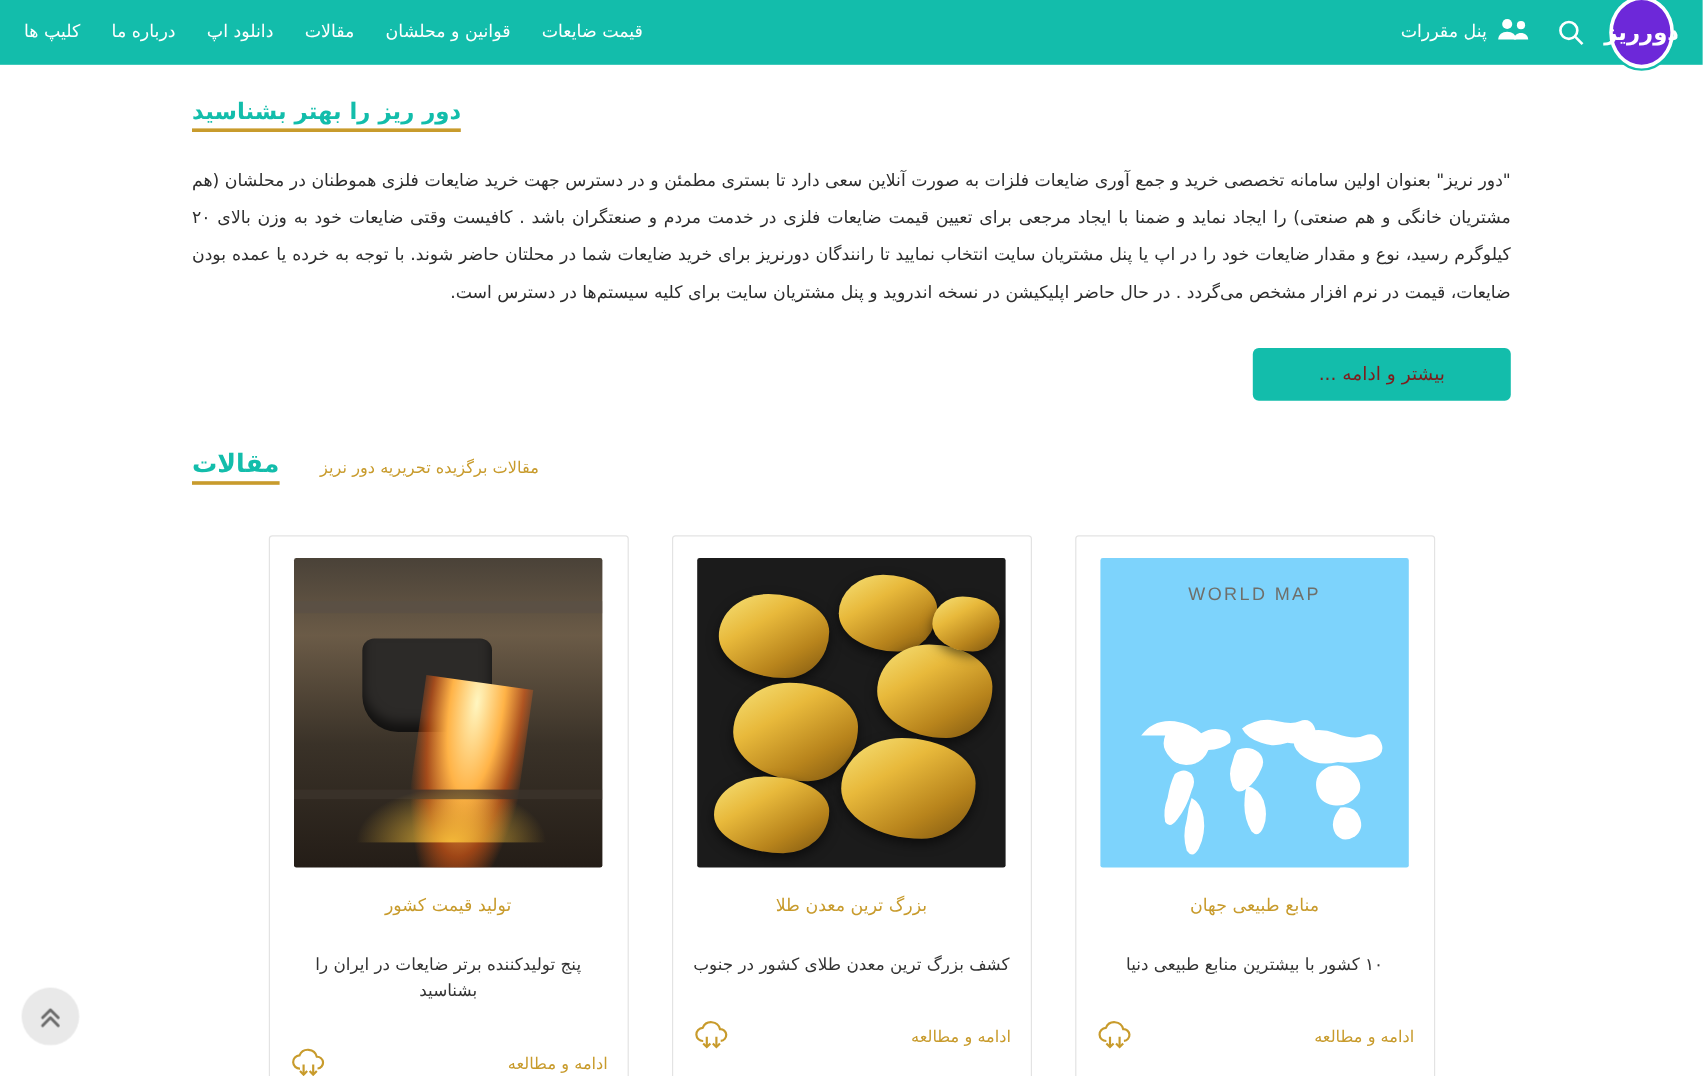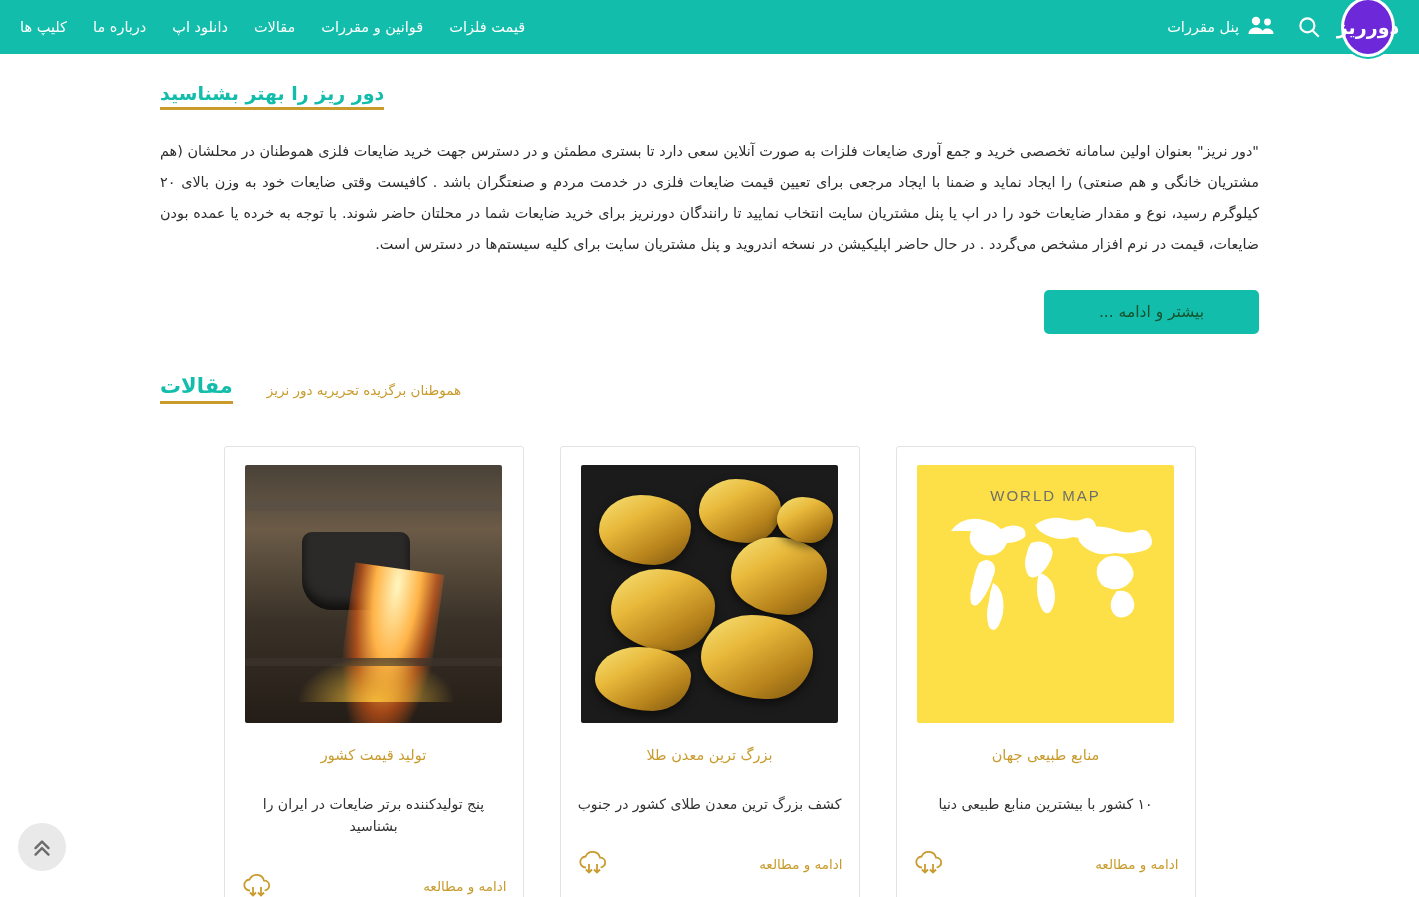"قوانین و مقررات" div.nav-item { text: مقررات -> محلشان }
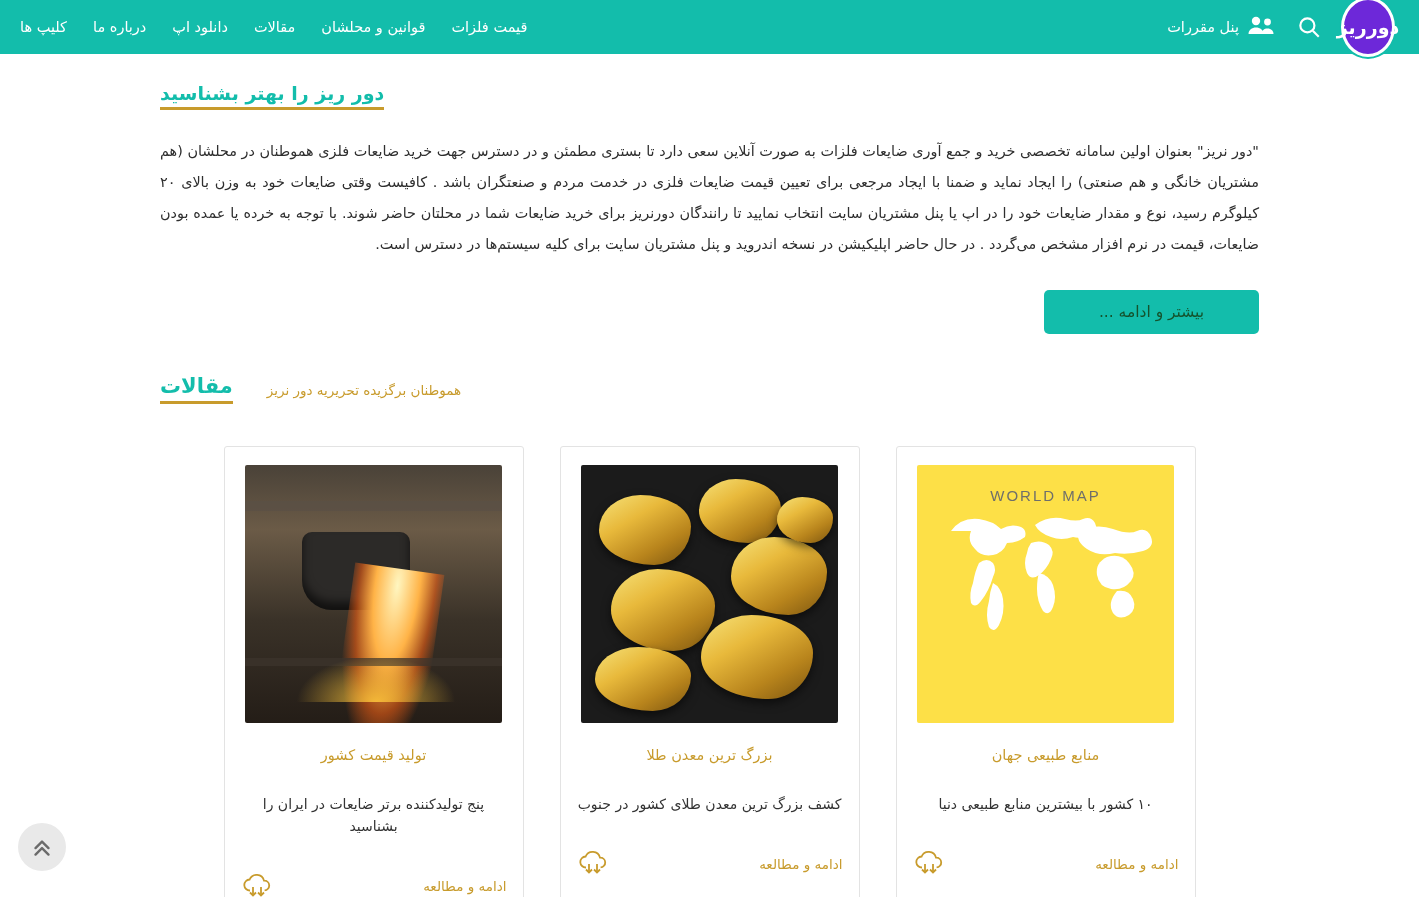"قیمت فلزات" div.nav-item { text: فلزات -> ضایعات }
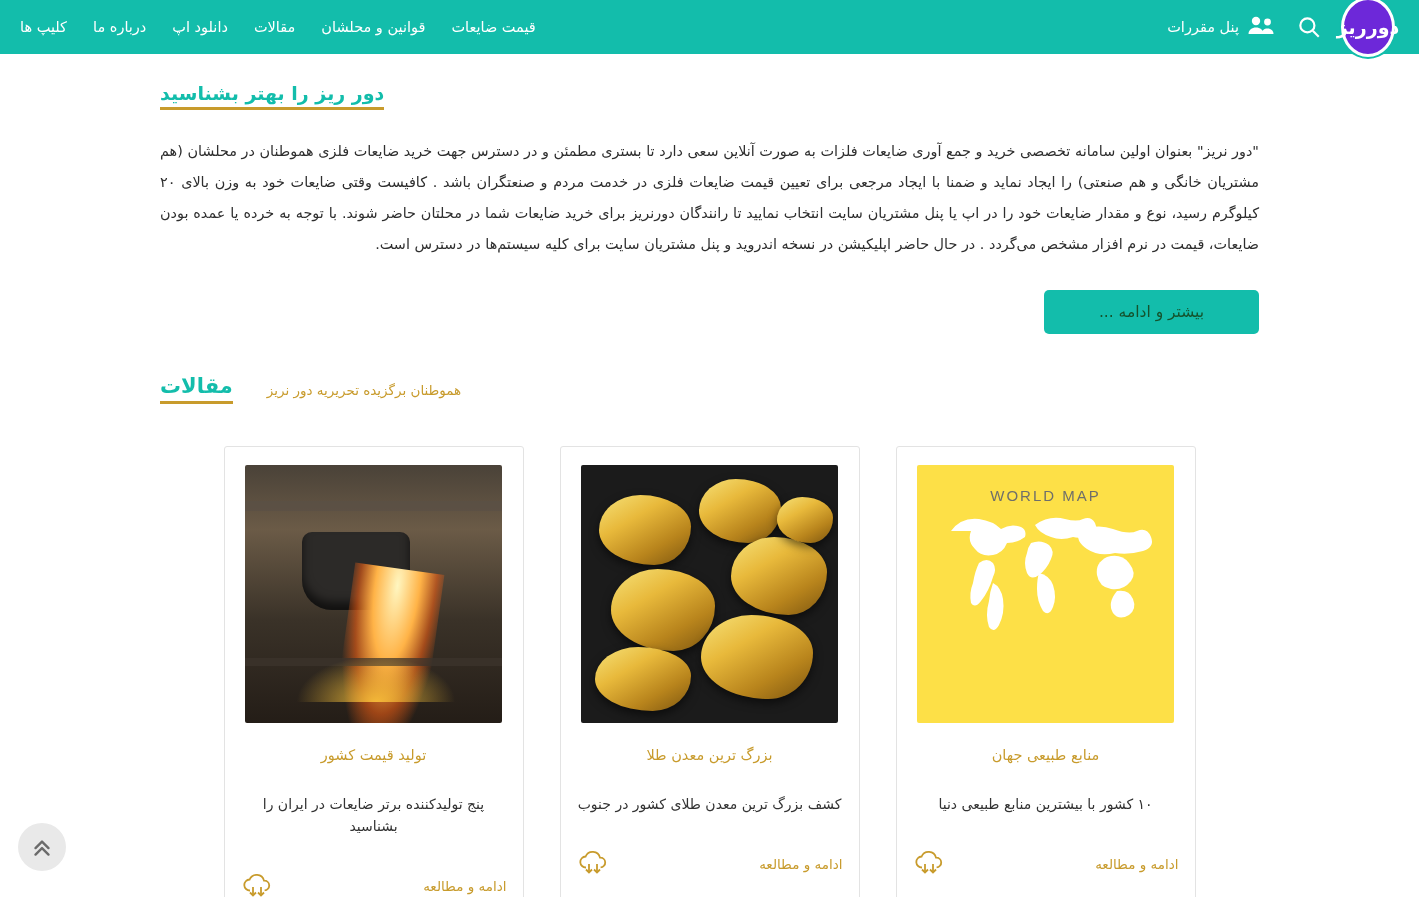"بیشتر و ادامه ..." .cta { color: #14532d -> #7f1d1d }
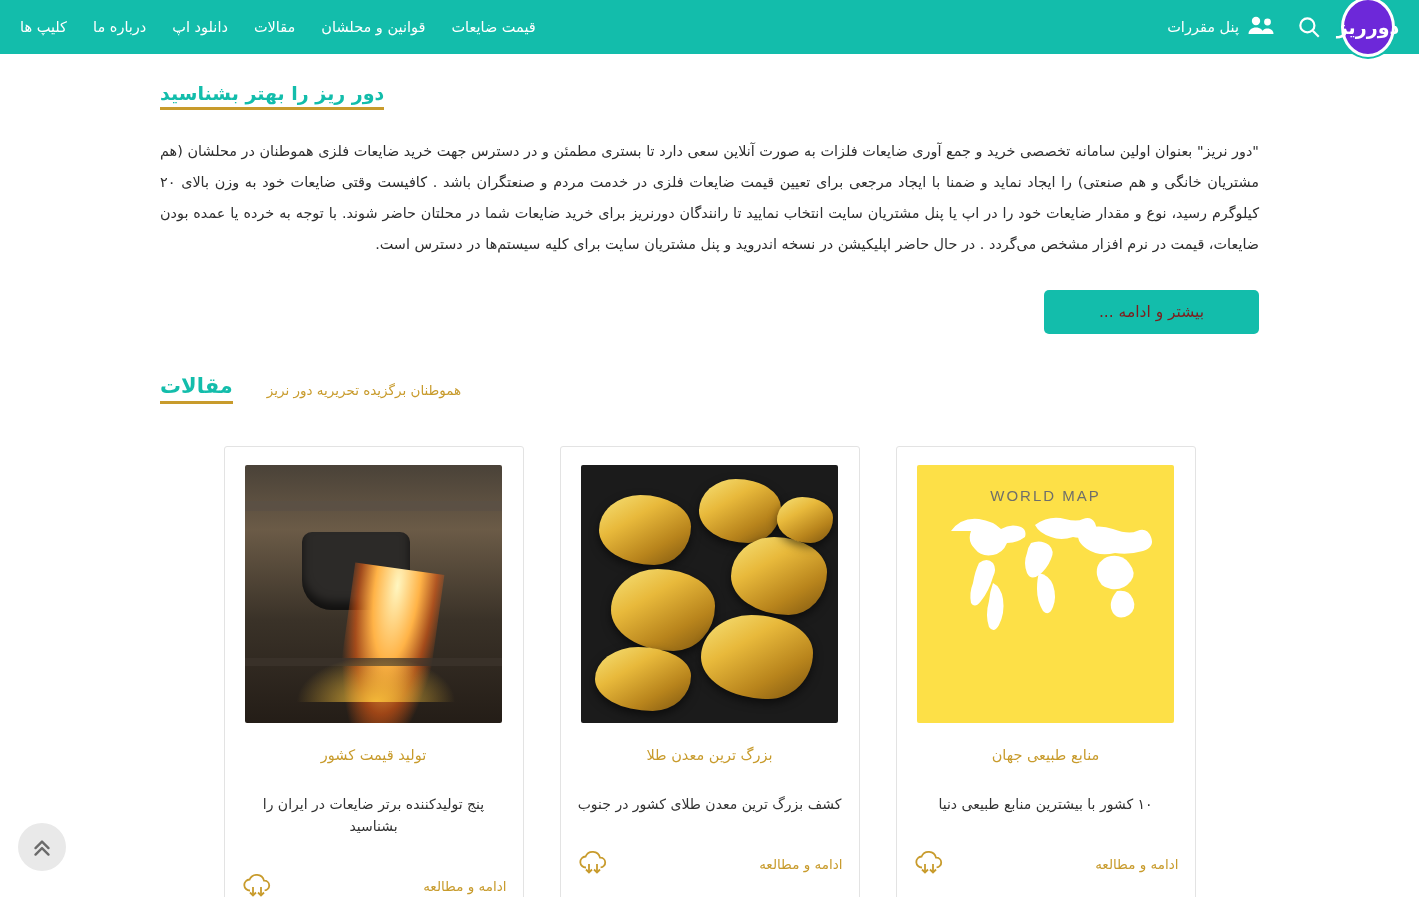"هموطنان برگزیده تحریریه دور نریز" span.articles-sub { text: هموطنان -> مقالات }
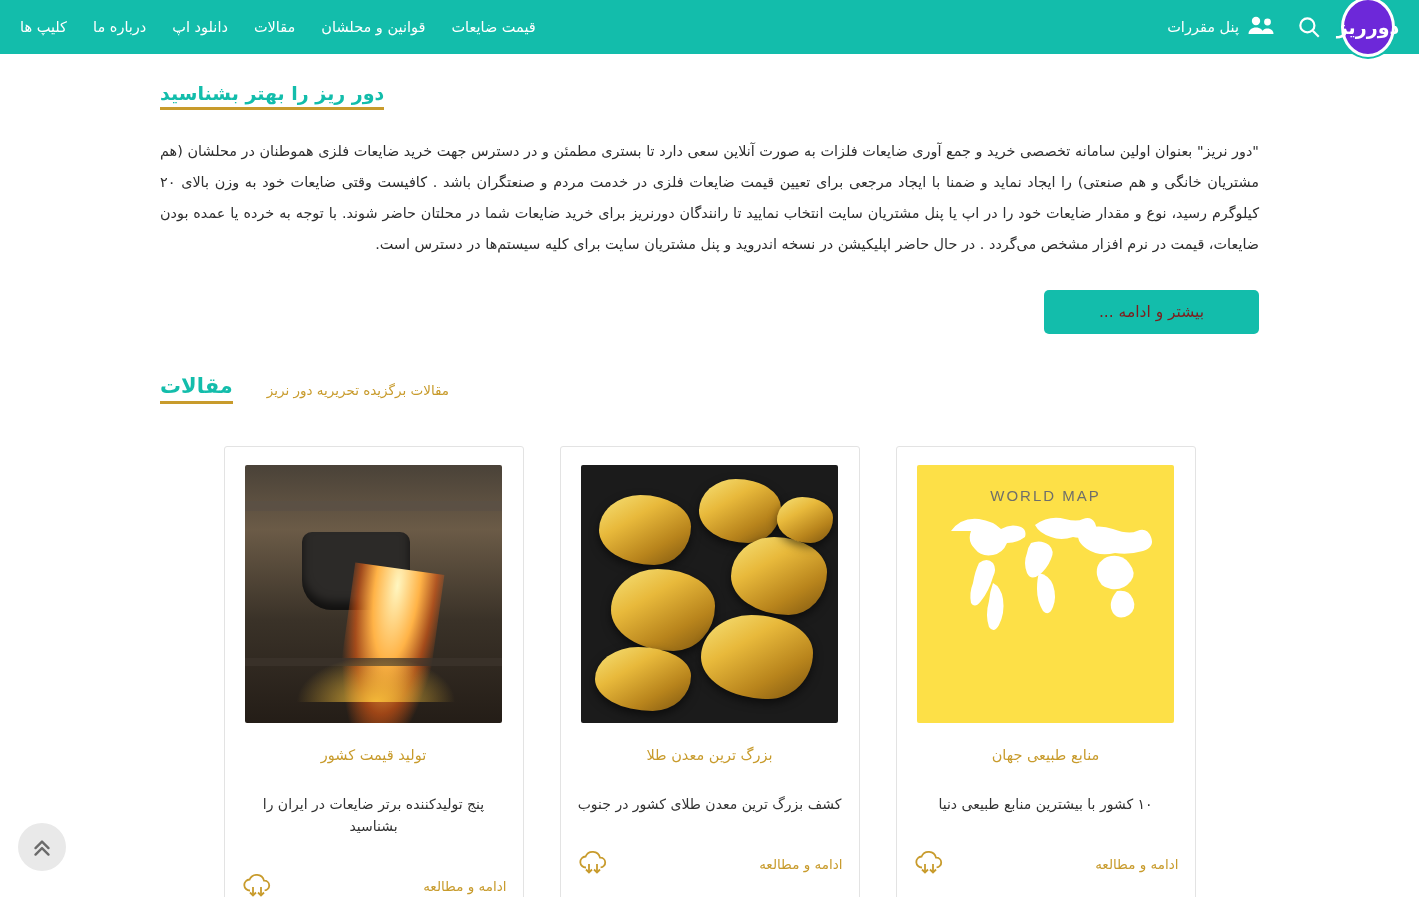"WORLD MAP" .img-map { align-items: flex-start -> flex-end; background: #fde047 -> #7dd3fc }
